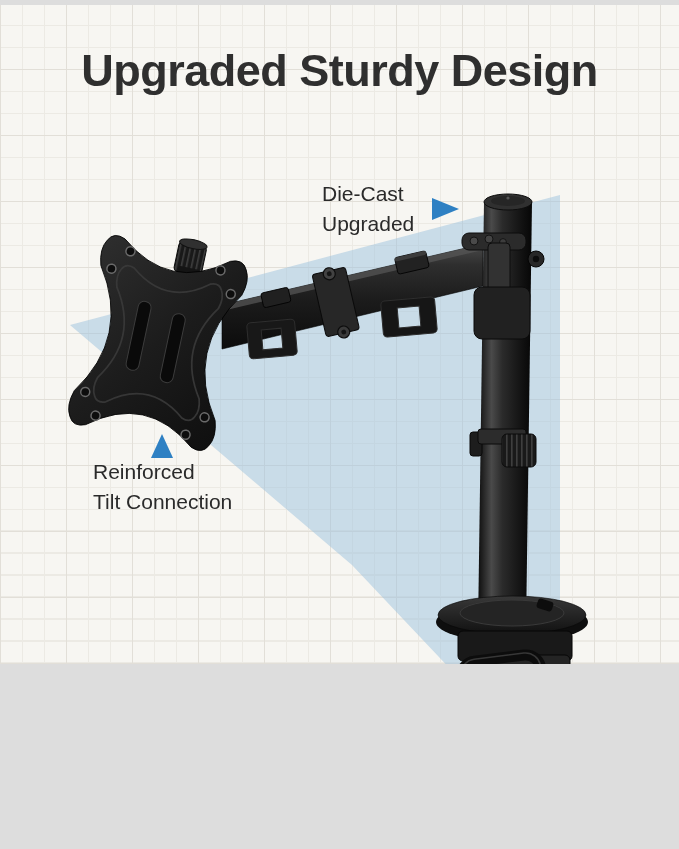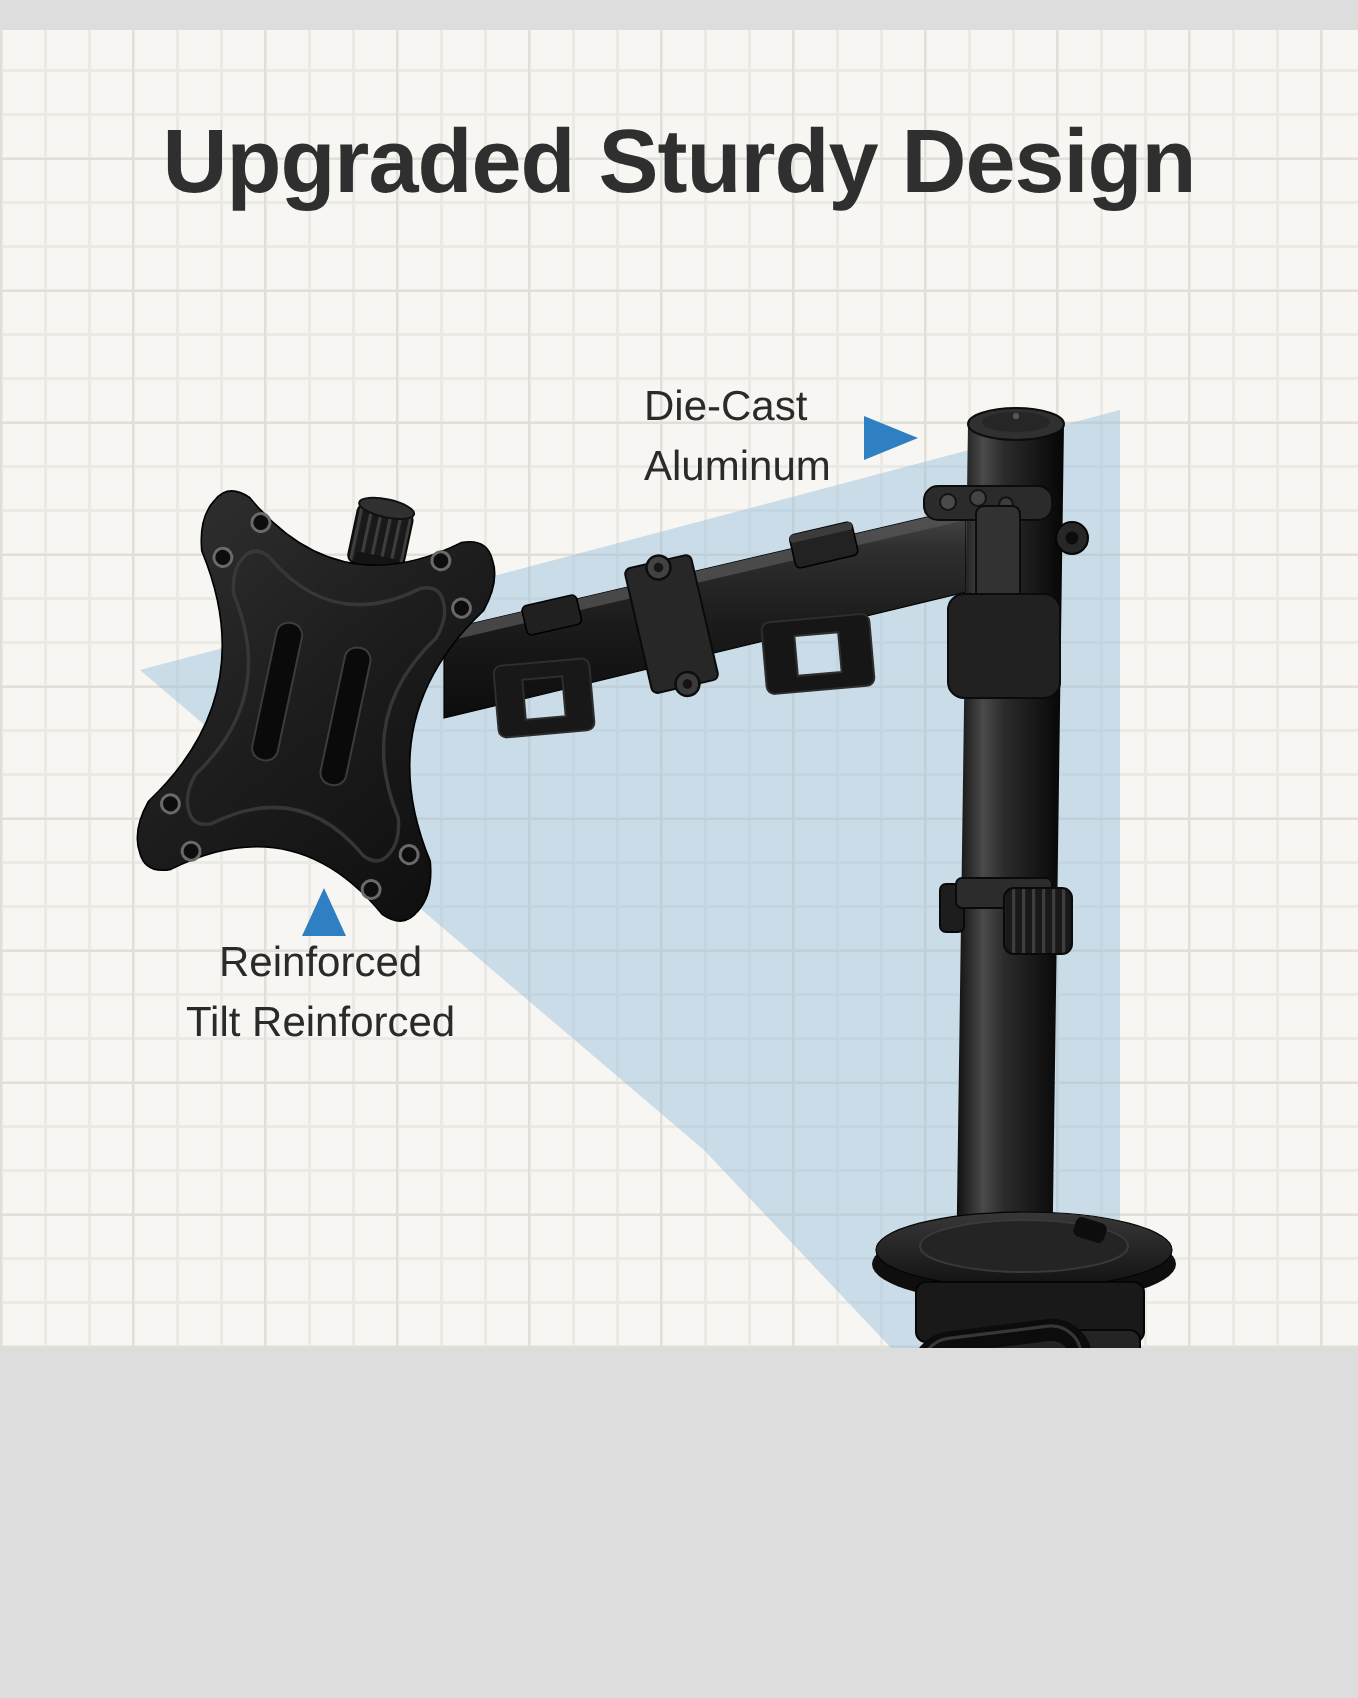"Upgraded Sturdy Design" .canvas { margin: 15px auto -> 5px auto }
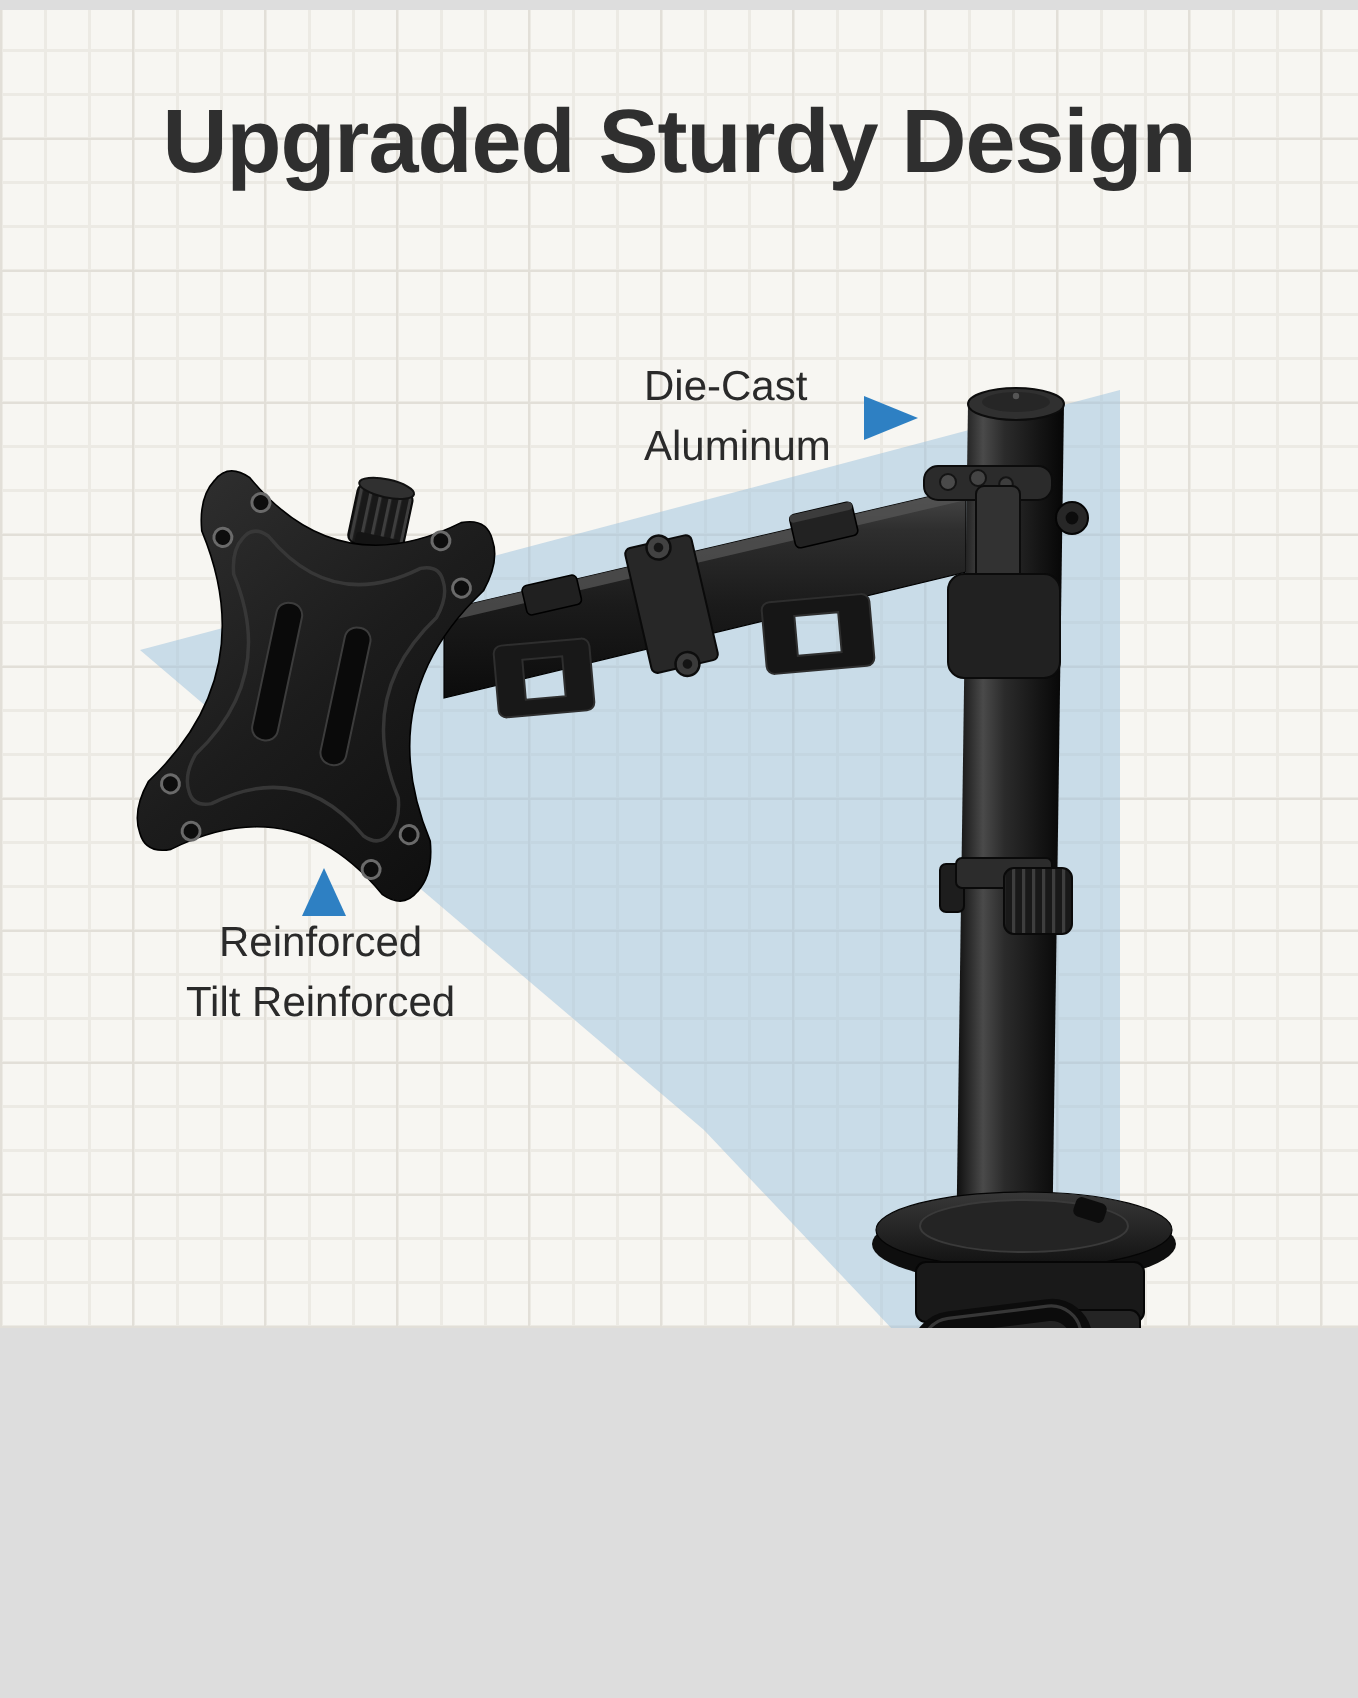"Aluminum" div { text: Aluminum -> Upgraded }
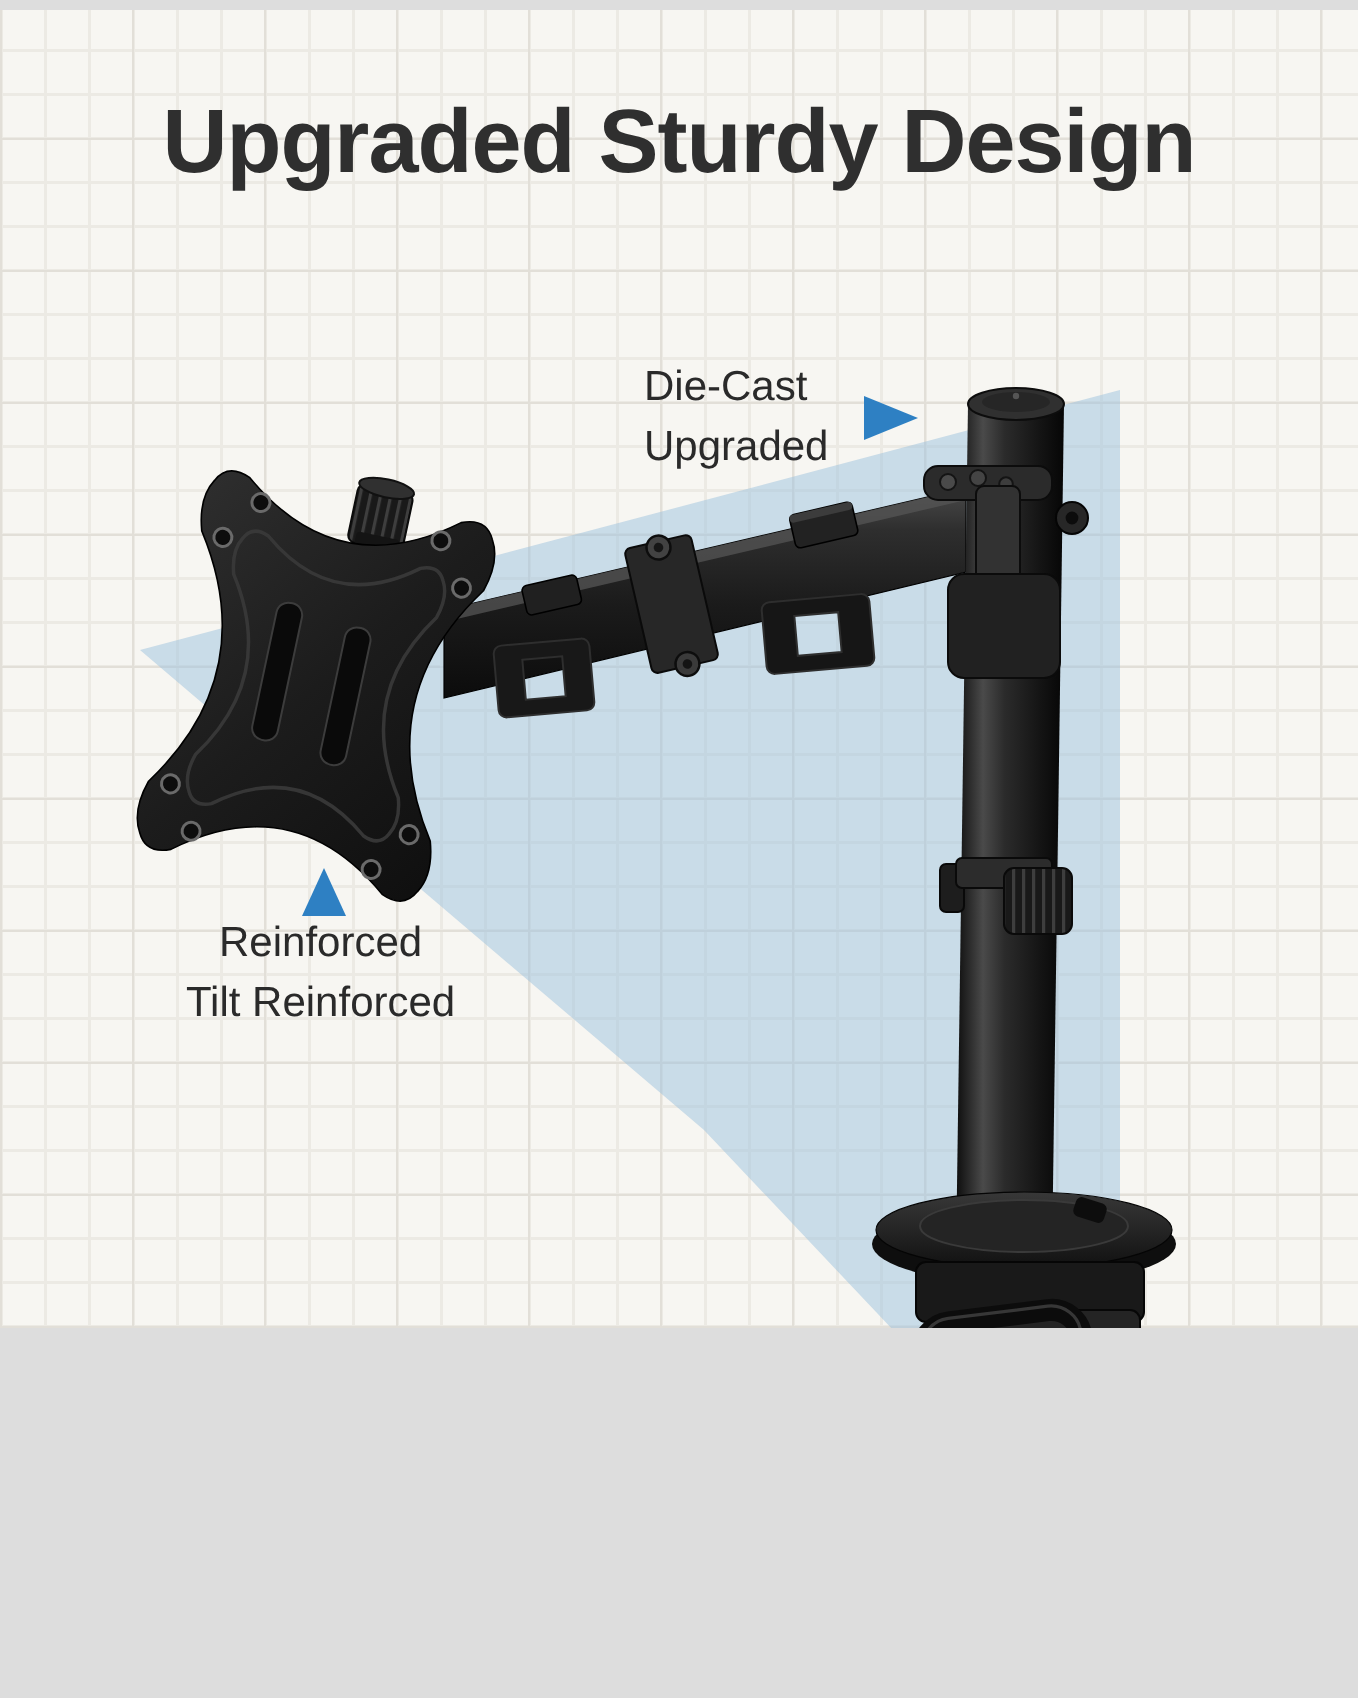"Reinforced" .pos-tilt-label { text-align: center -> none }
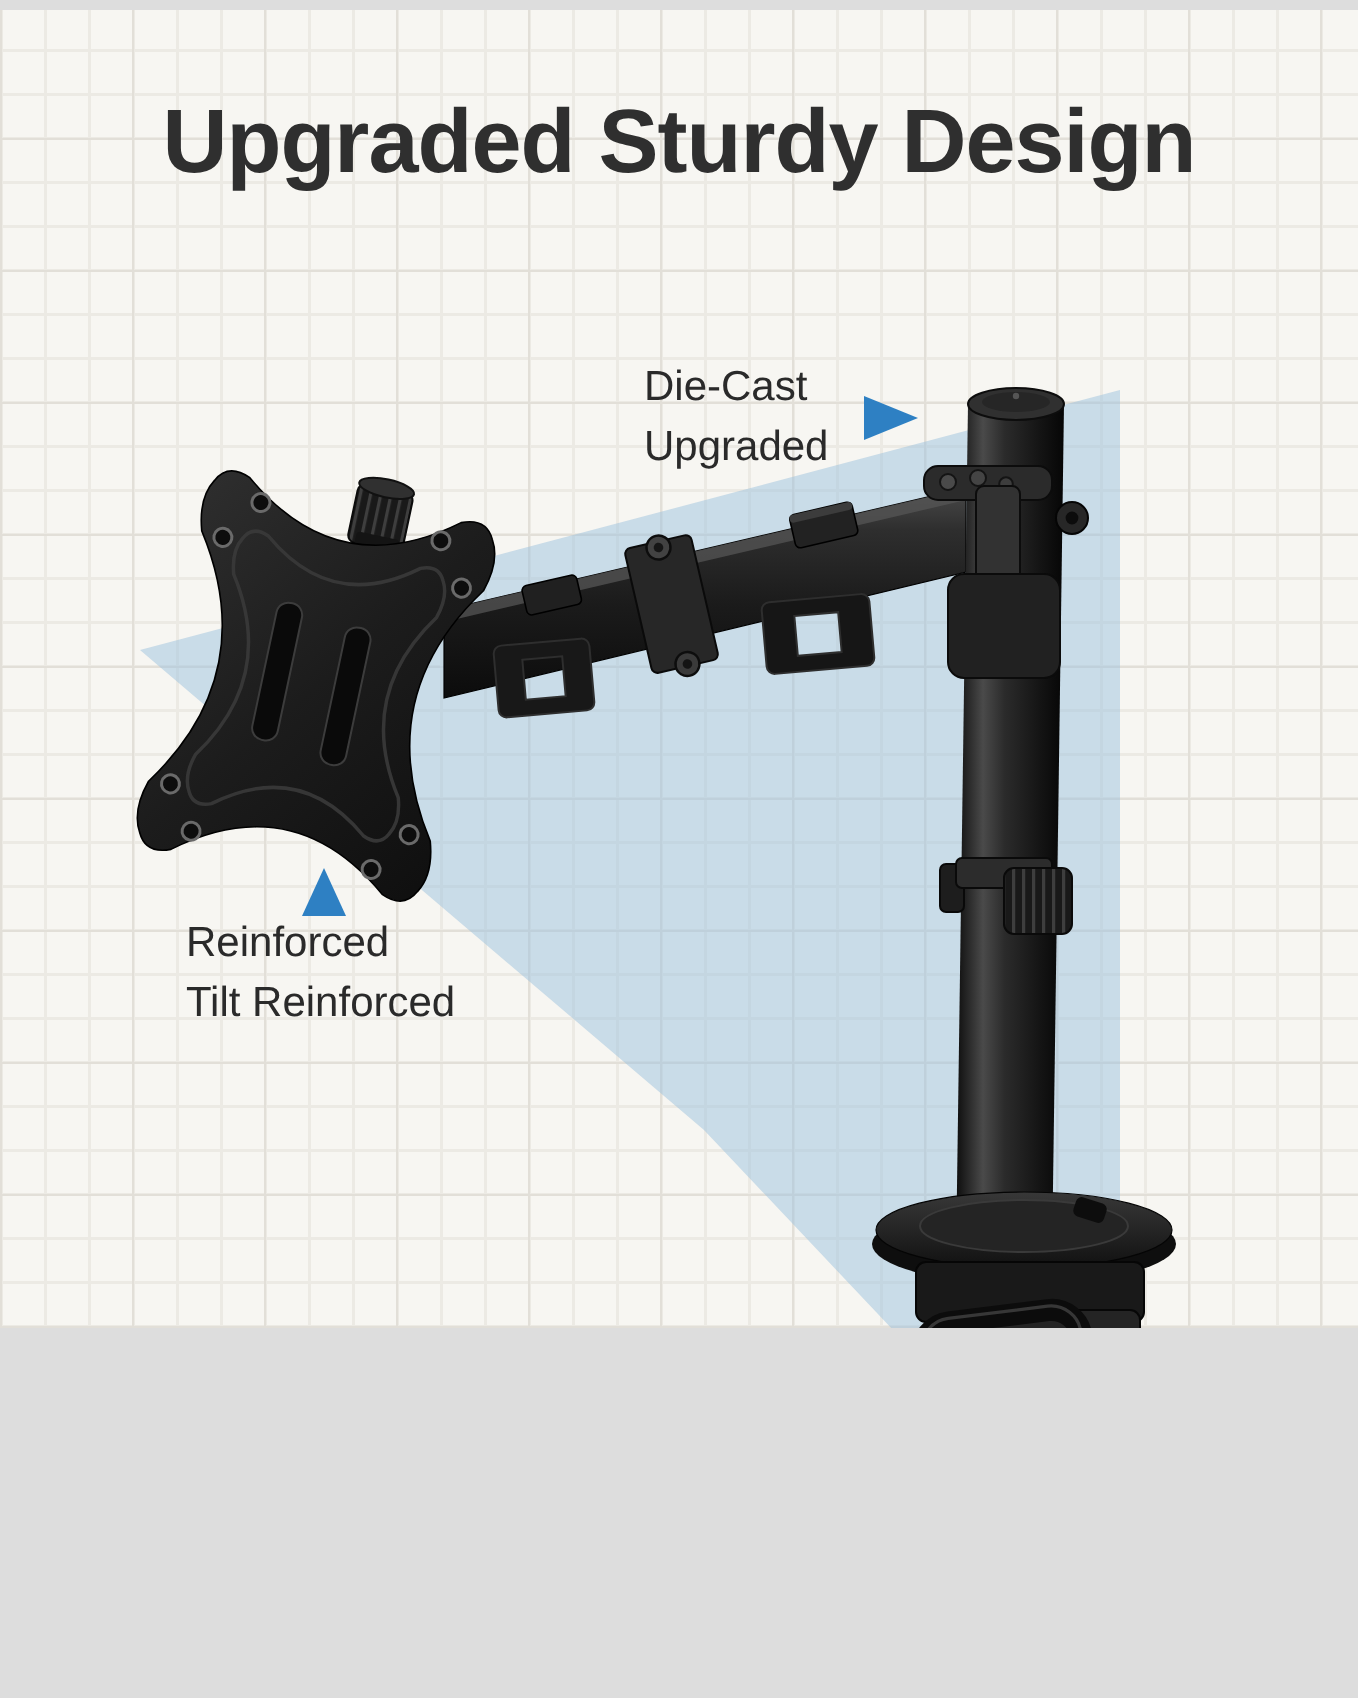"Tilt Reinforced" div { text: Reinforced -> Connection }
